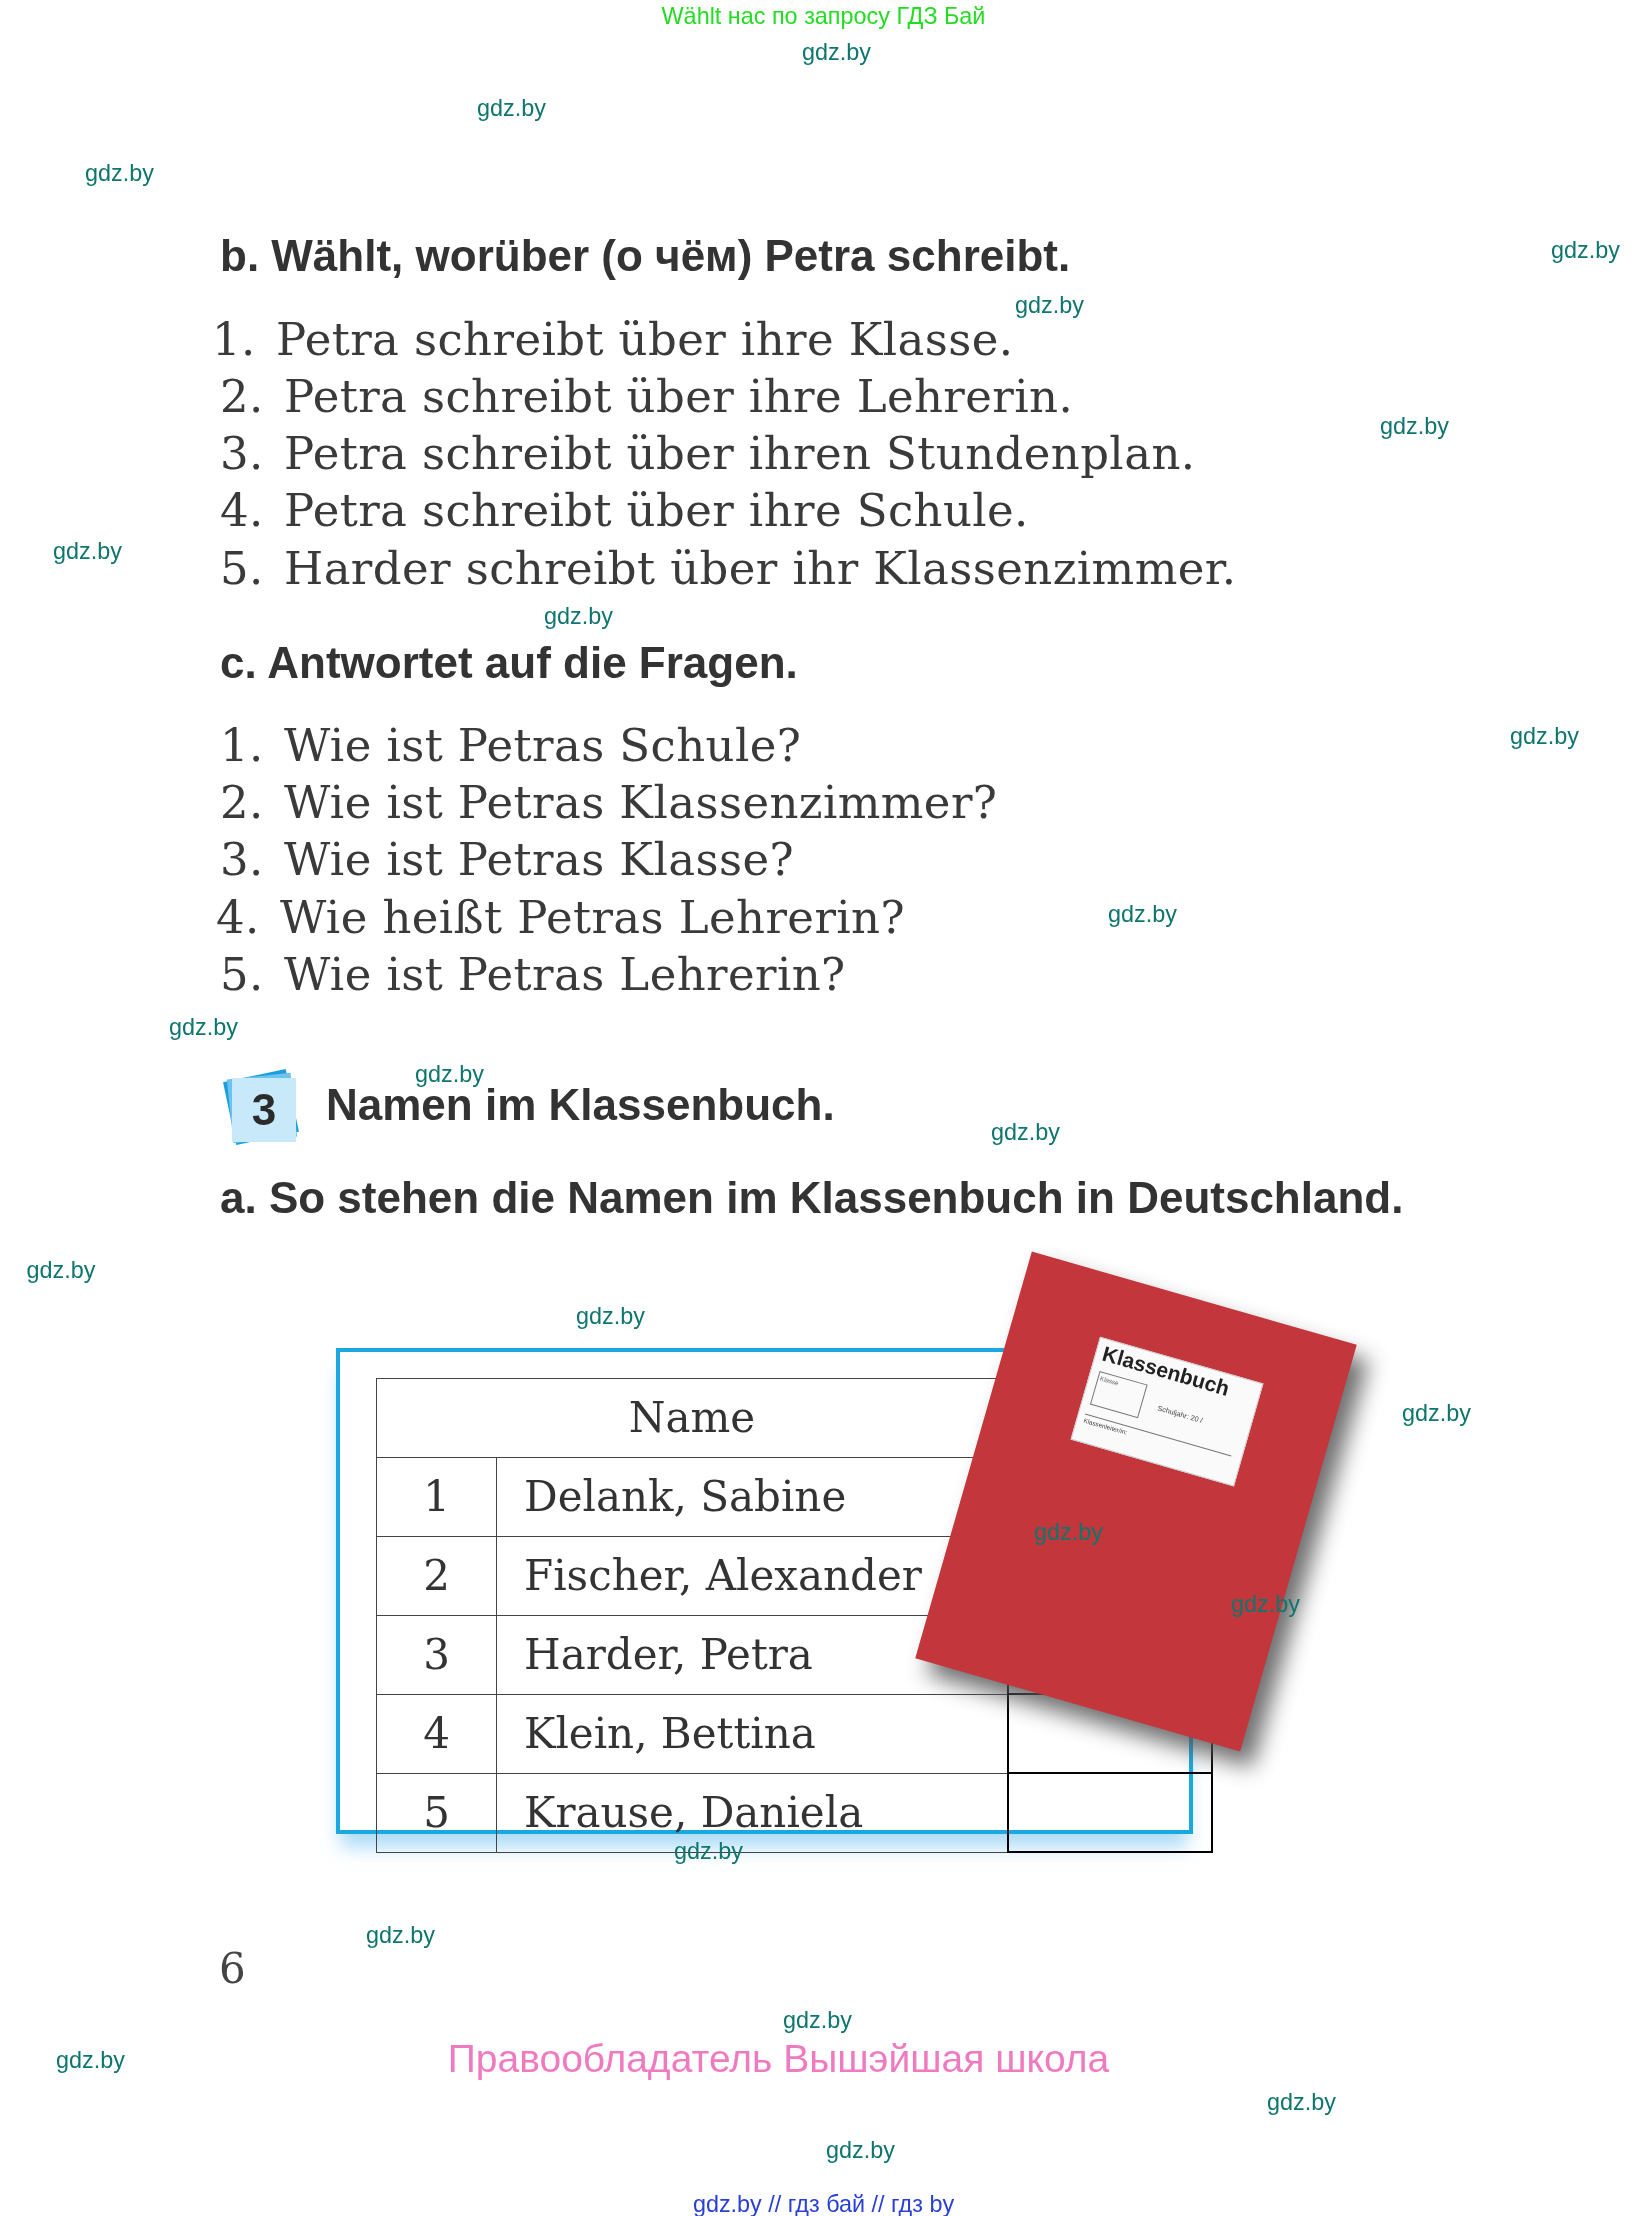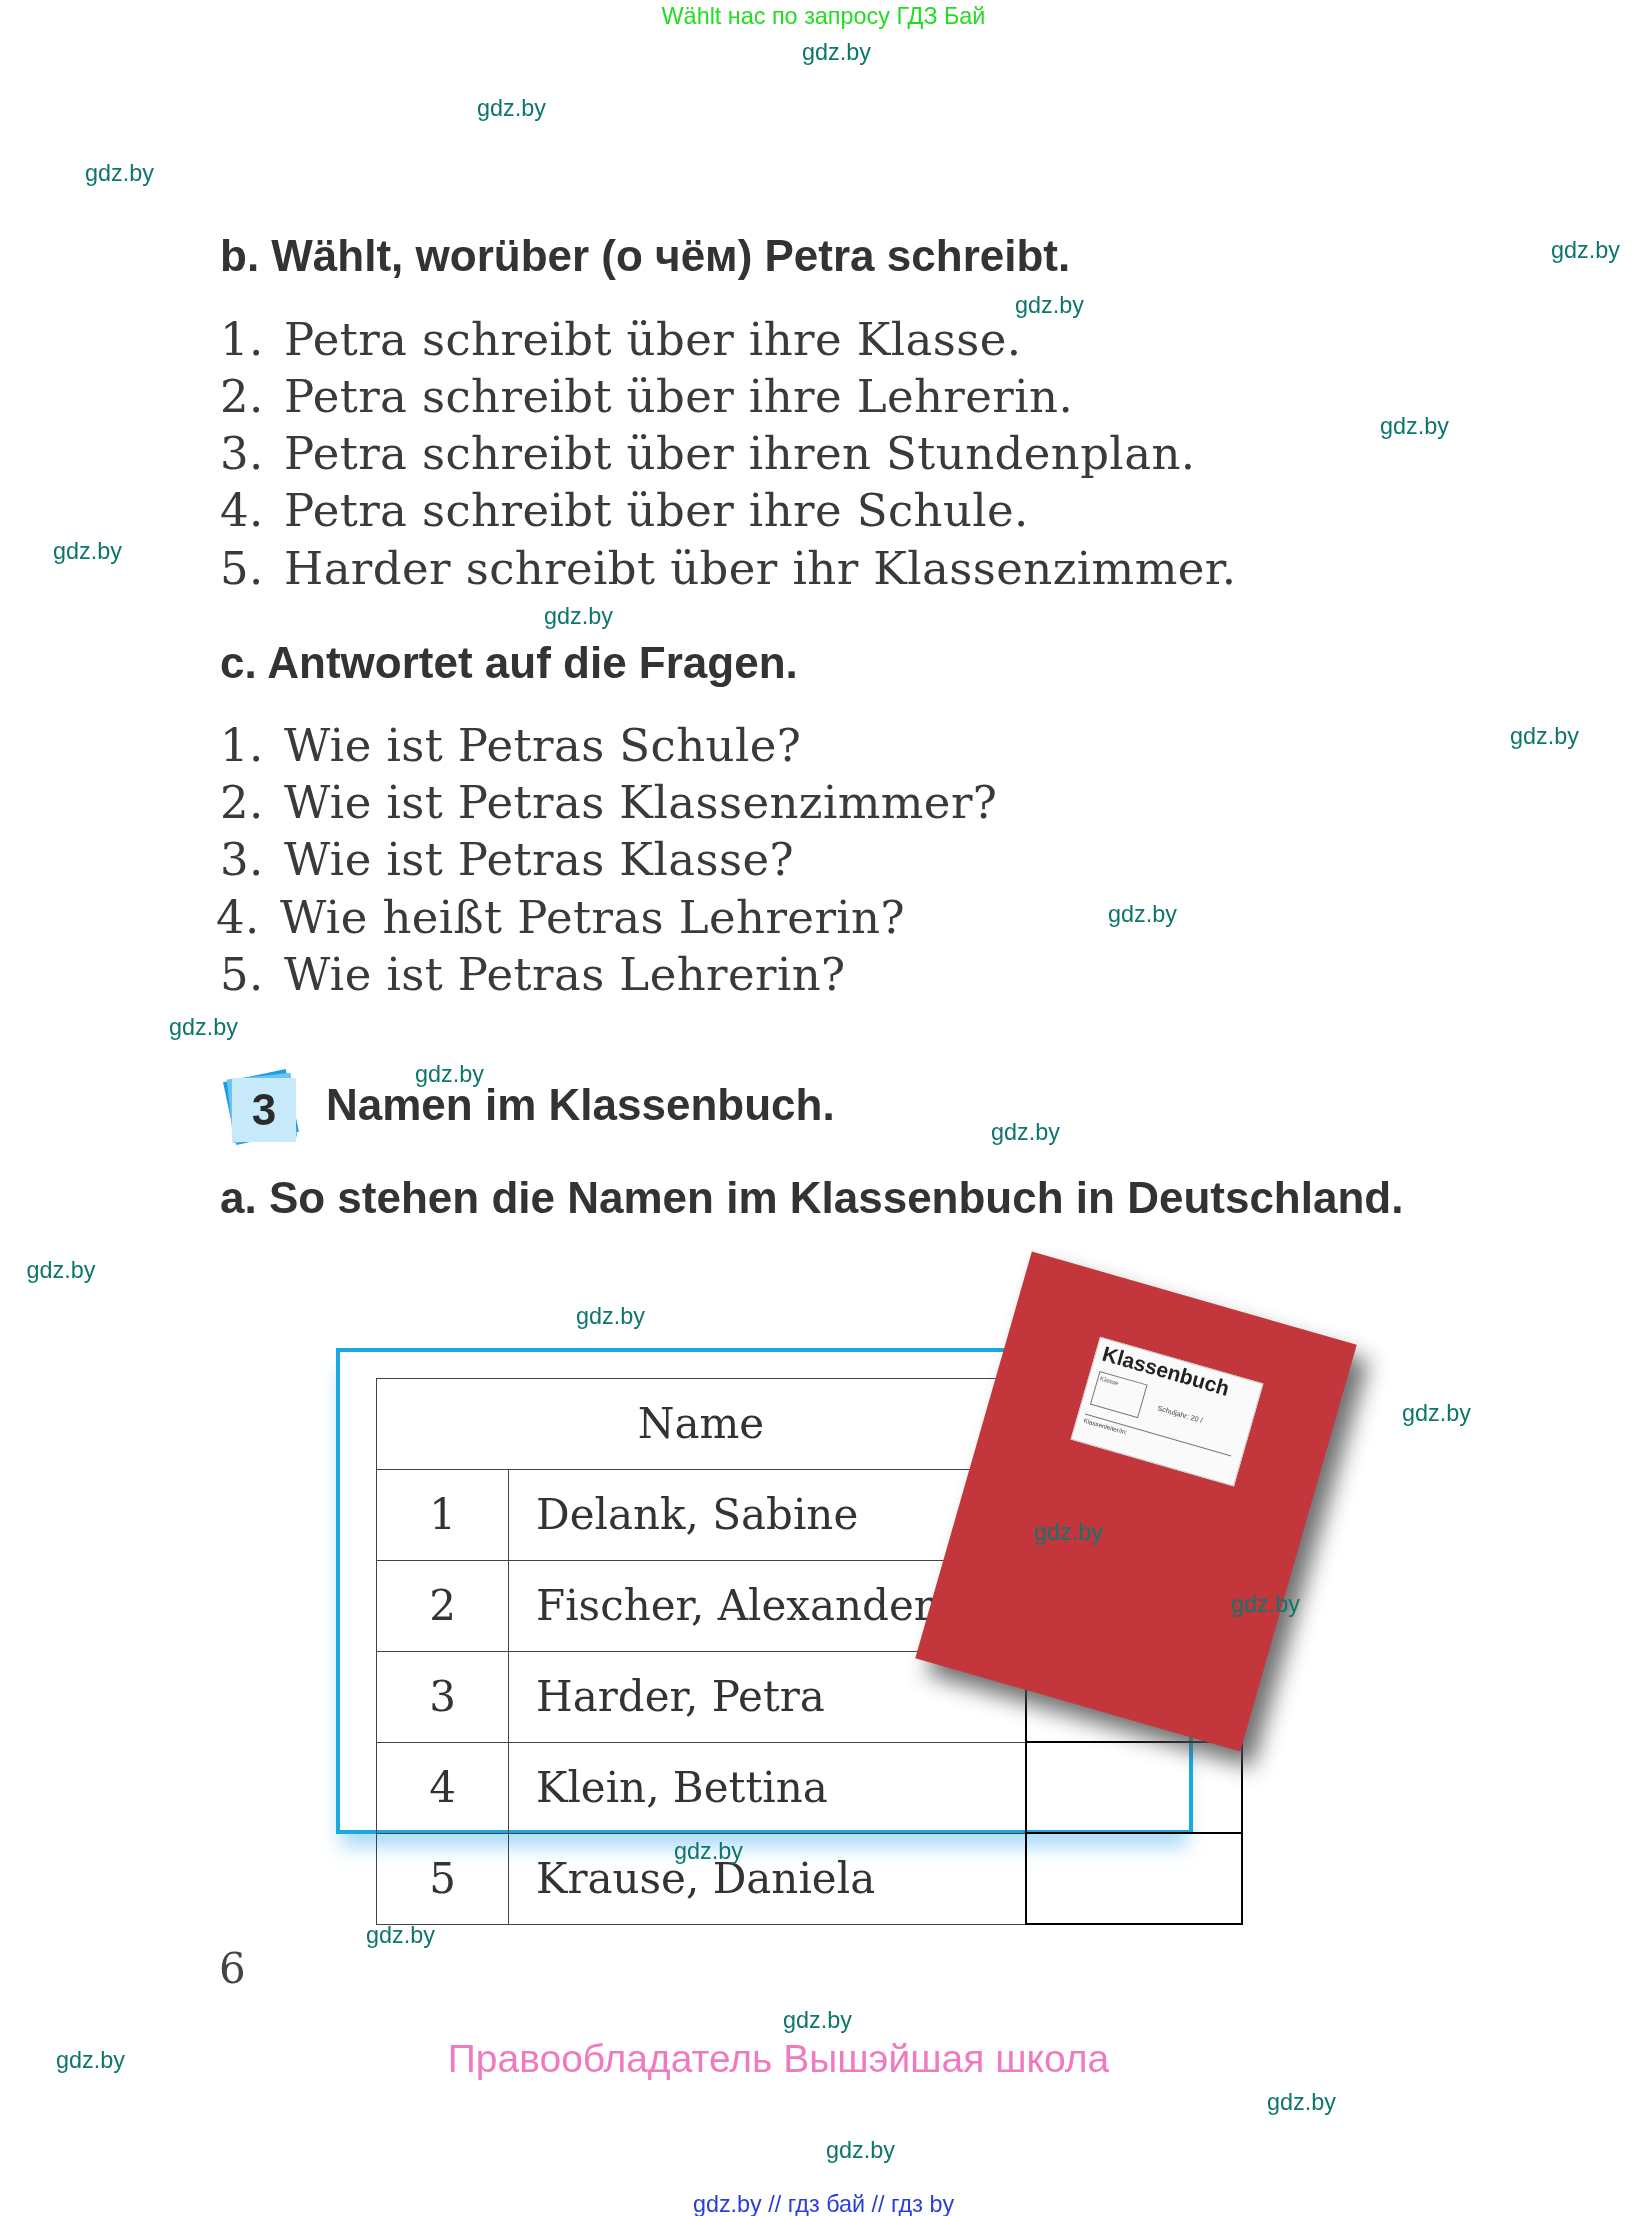"1. Petra schreibt über ihre" div.abs { left: 220px -> 212px }
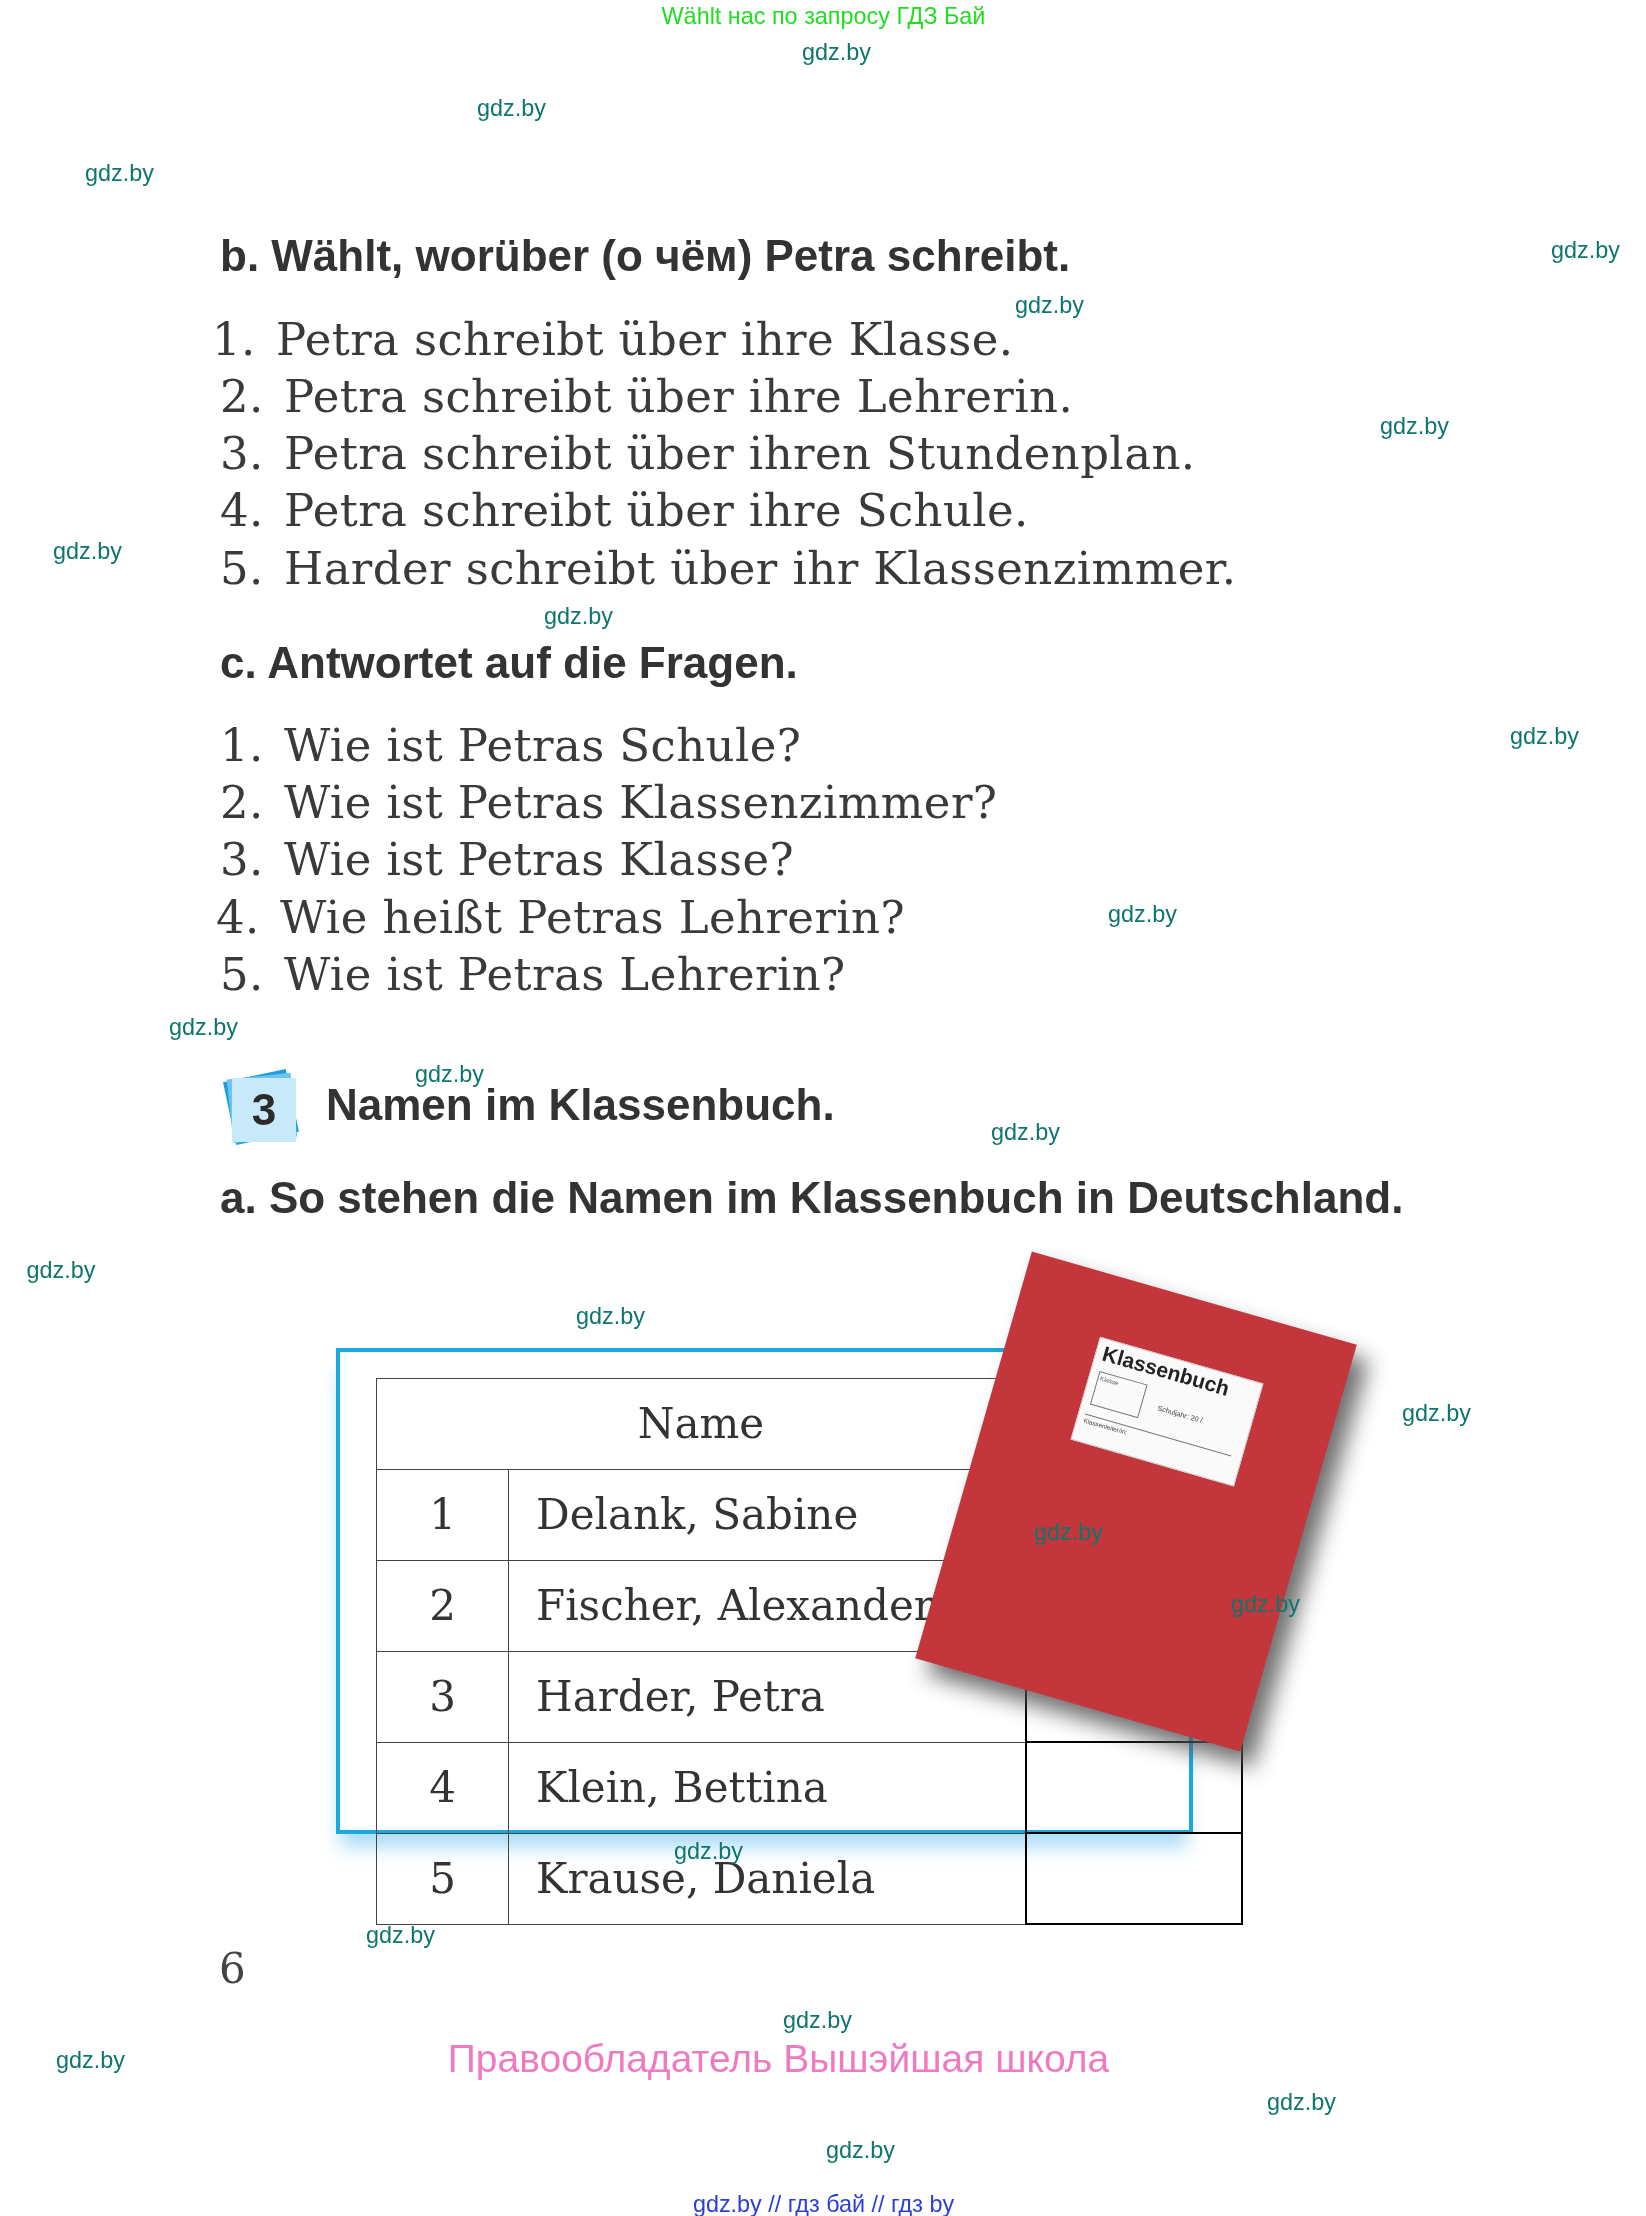"Name" table.names td, table.names th { padding: 12px -> 6px }
